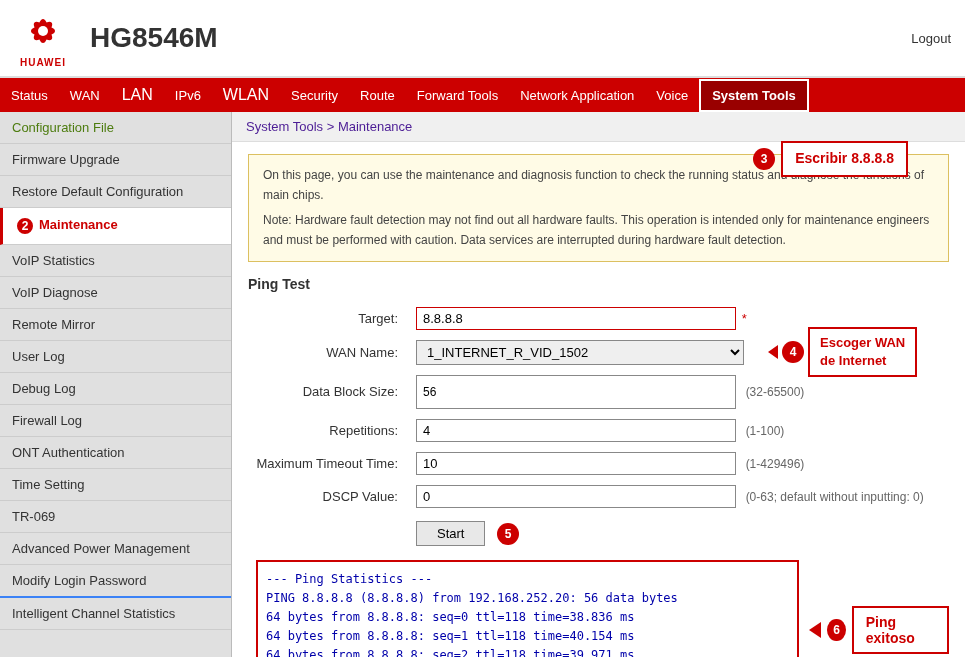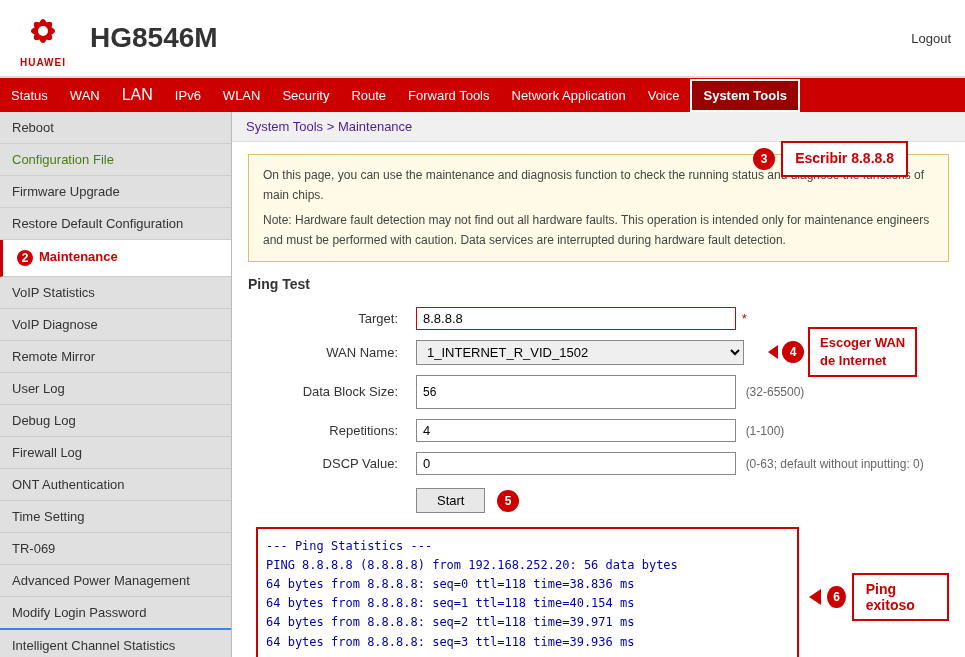"WLAN" div { font-size: 13px -> 16px }
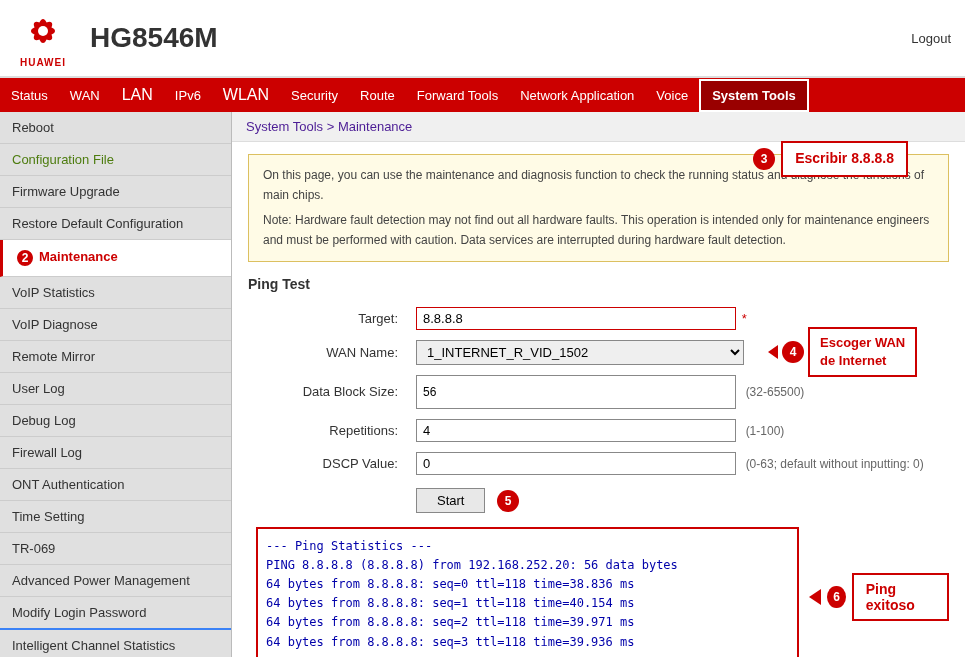"Reboot" div { html: <div>Reboot</div> -> none }
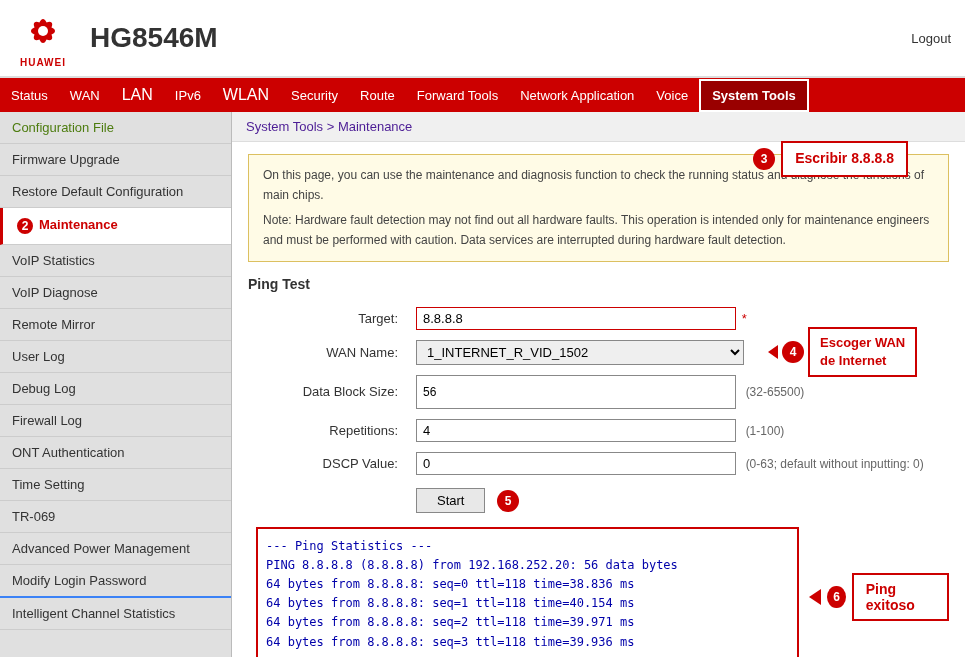"Maximum Timeout Time:" tr { html: none -> <tr> <td>Maximum Timeout Time:</td> <td> <input> <span>(1-429496)</span> </td> </tr> }
